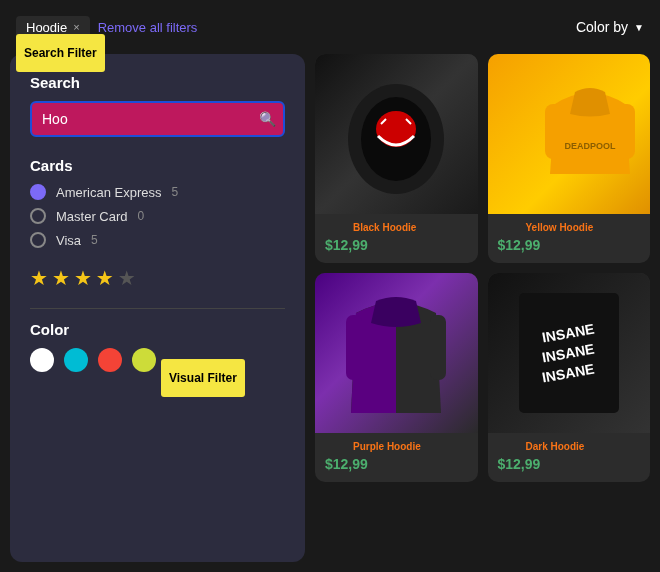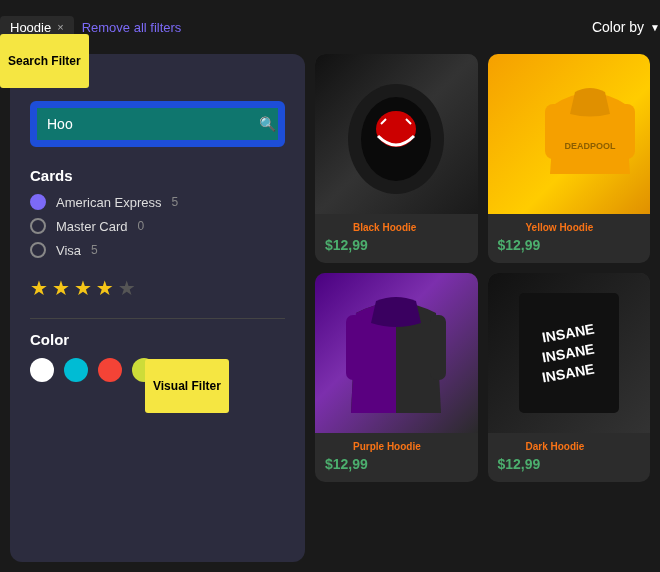"Hoodie" .top-bar { padding: 8px 0 -> 8px 16px }
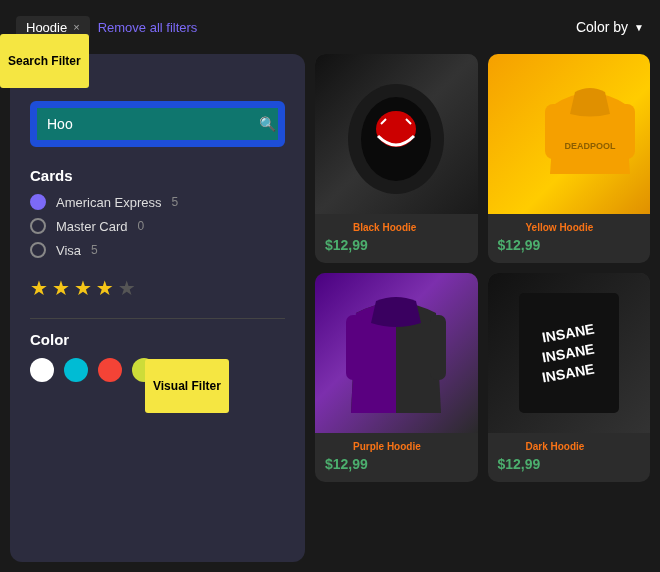"Search Filter" .annotation-label { margin-left: none -> 16px; padding: 20px 8px -> 12px 8px }
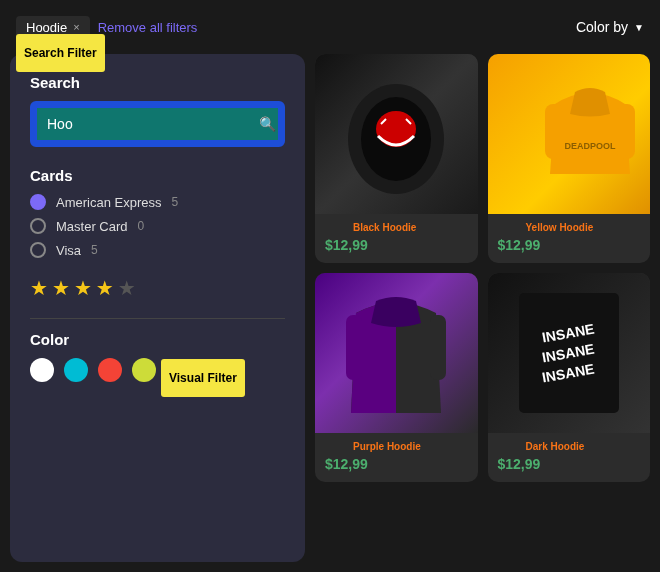"Hoo" .search-input { background: #0f766e -> #be185d; border: 7px solid #1d4ed8 -> 2px solid #1d4ed8 }
